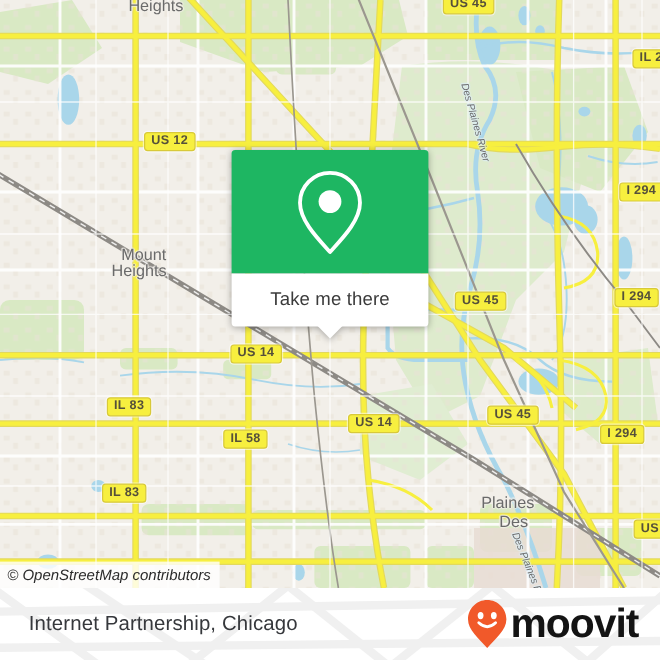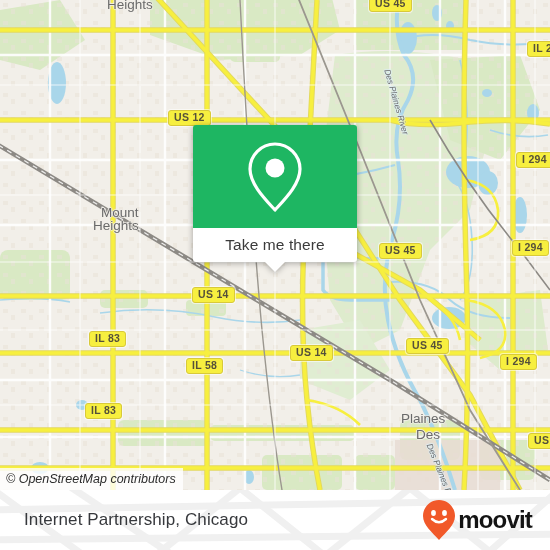"US 12" div.shield { margin-left: 48px -> none }
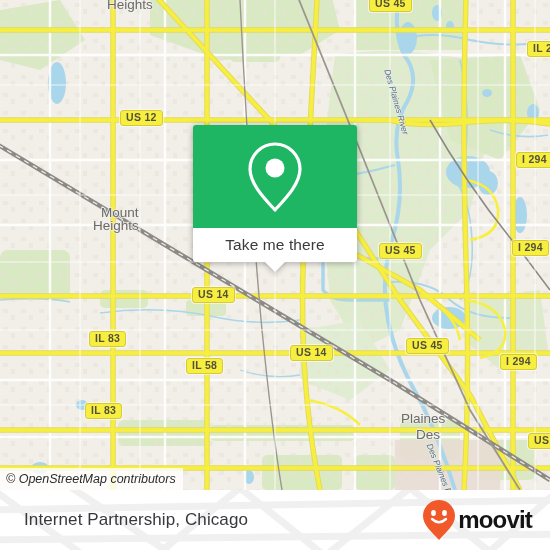"Take me there" #popup-white { height: 34px -> 44px }
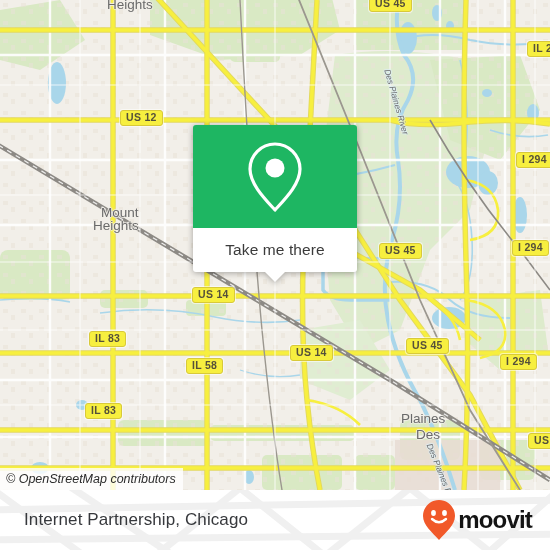"moovit" #logo-wordmark { font-size: 24px -> 34px }
